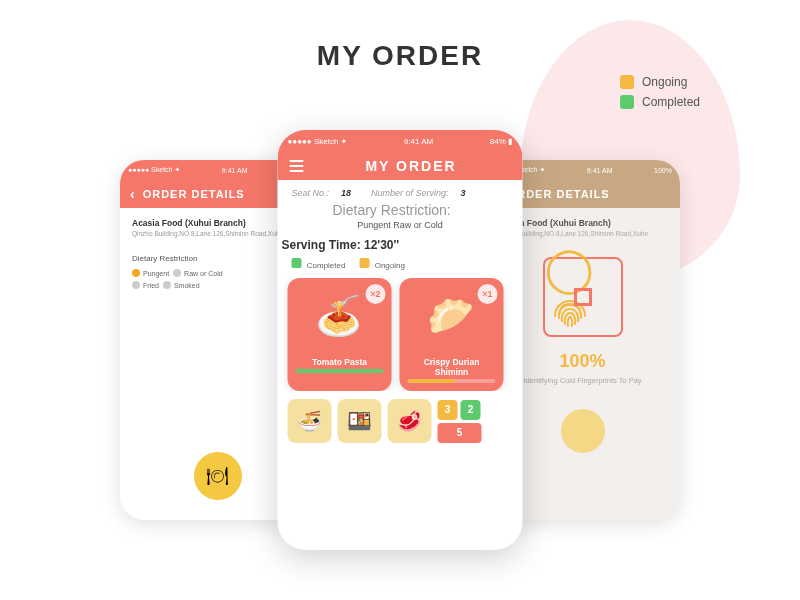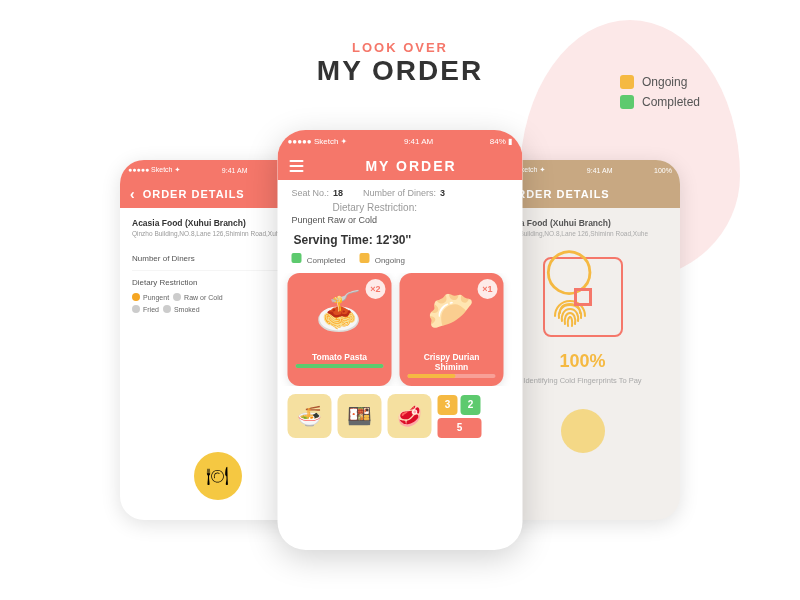"LOOK OVER" div.header-look-over { html: <div>LOOK OVER</div> -> none }
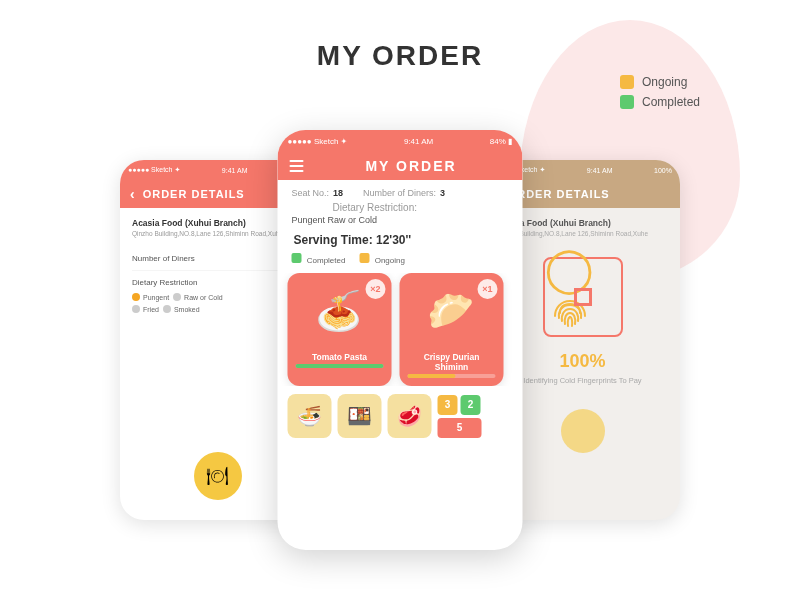"Seat No.:" .order-info-field { font-style: none -> italic; gap: 4px -> 12px }
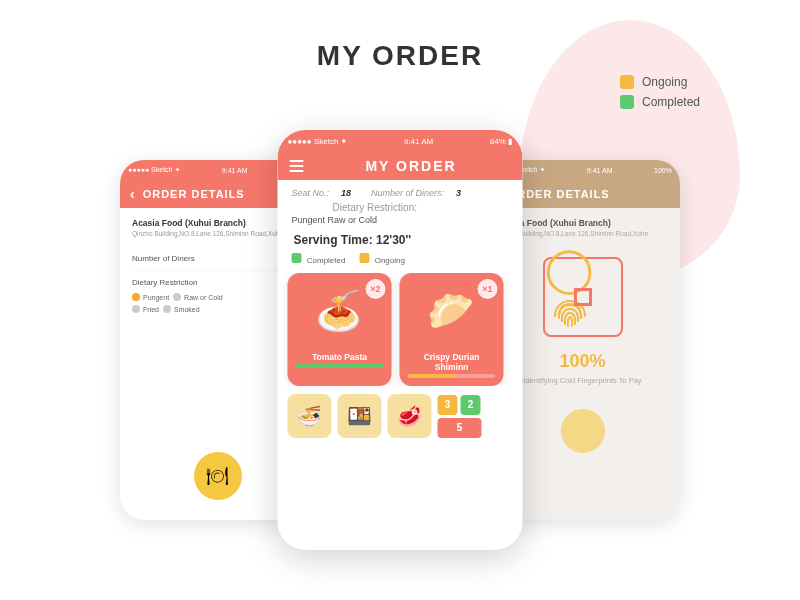"Number of Diners:" span.label { text: Diners -> Serving }
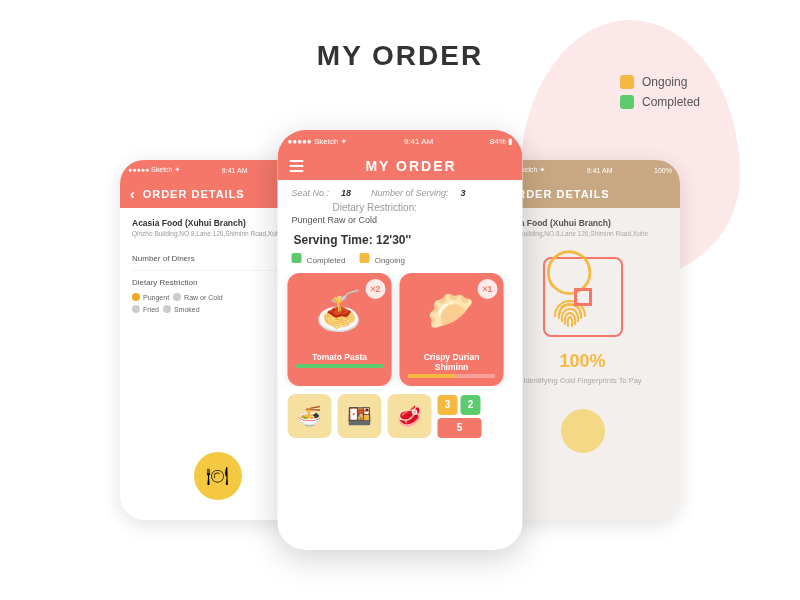"Dietary Restriction:" .dietary-restriction-row { font-size: 10px -> 14px }
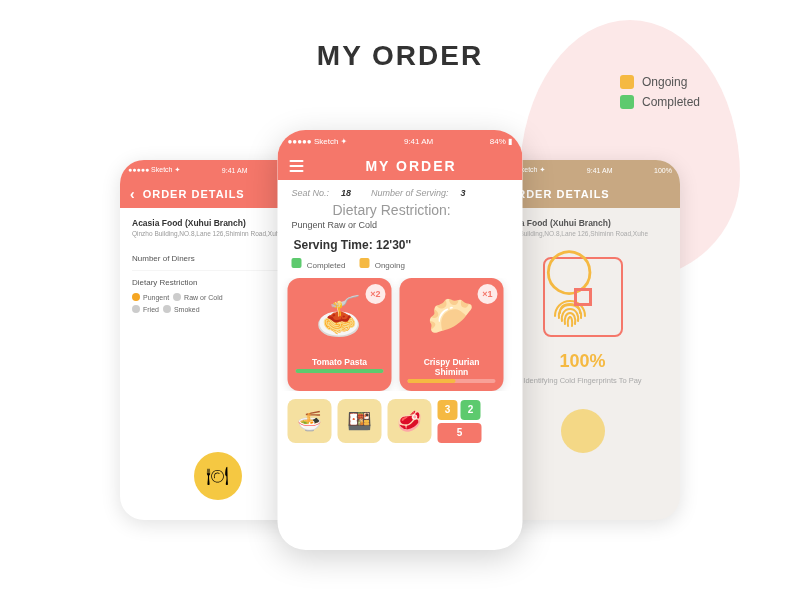"Pungent Raw or Cold" .dietary-values { text-align: none -> center }
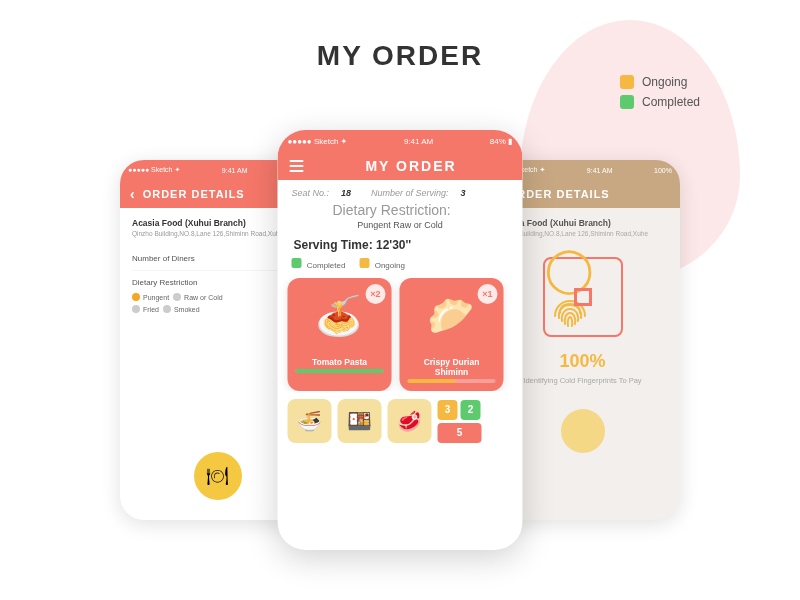"Serving Time: 12'30''" .serving-time { padding: 4px 16px 6px -> 4px 4px 6px }
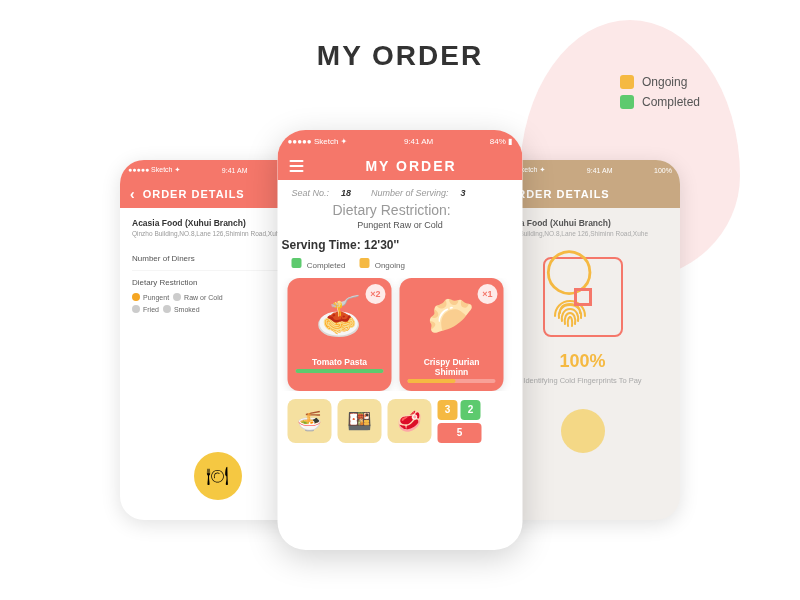"Number of Diners" div.info-row { html: <div> <span>Number of Diners</span> <span>3</span> </div> -> none }
